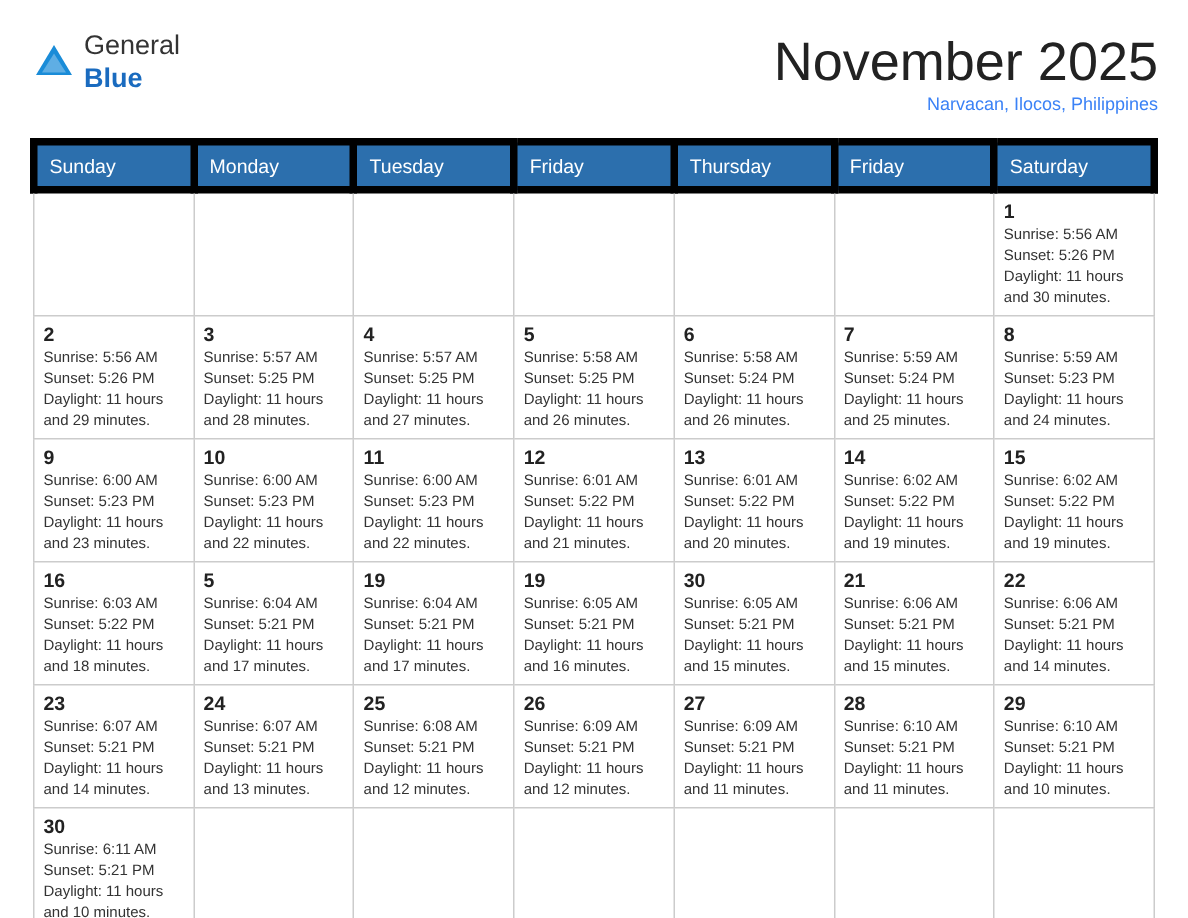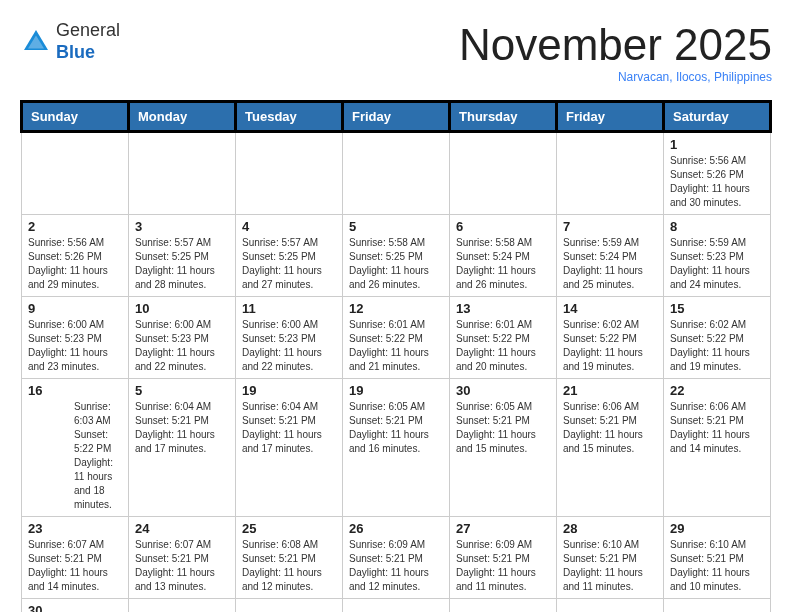"November 2025" .month-title { font-size: 44px -> 36px }
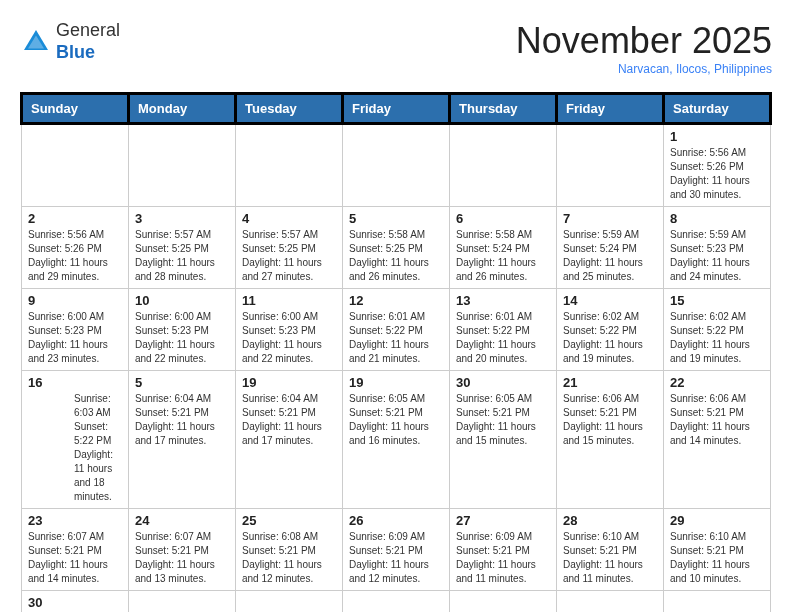"Sunday" .calendar th { border: 3px solid #000000 -> 5px solid #000000; font-weight: bold -> normal }
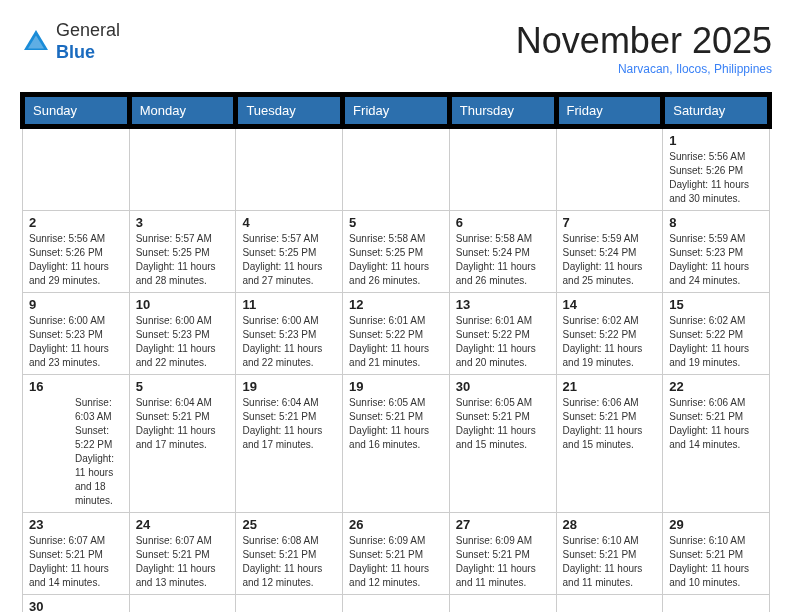"Sunrise: 6:03 AM" div.cell-content { margin-left: 46px -> none }
